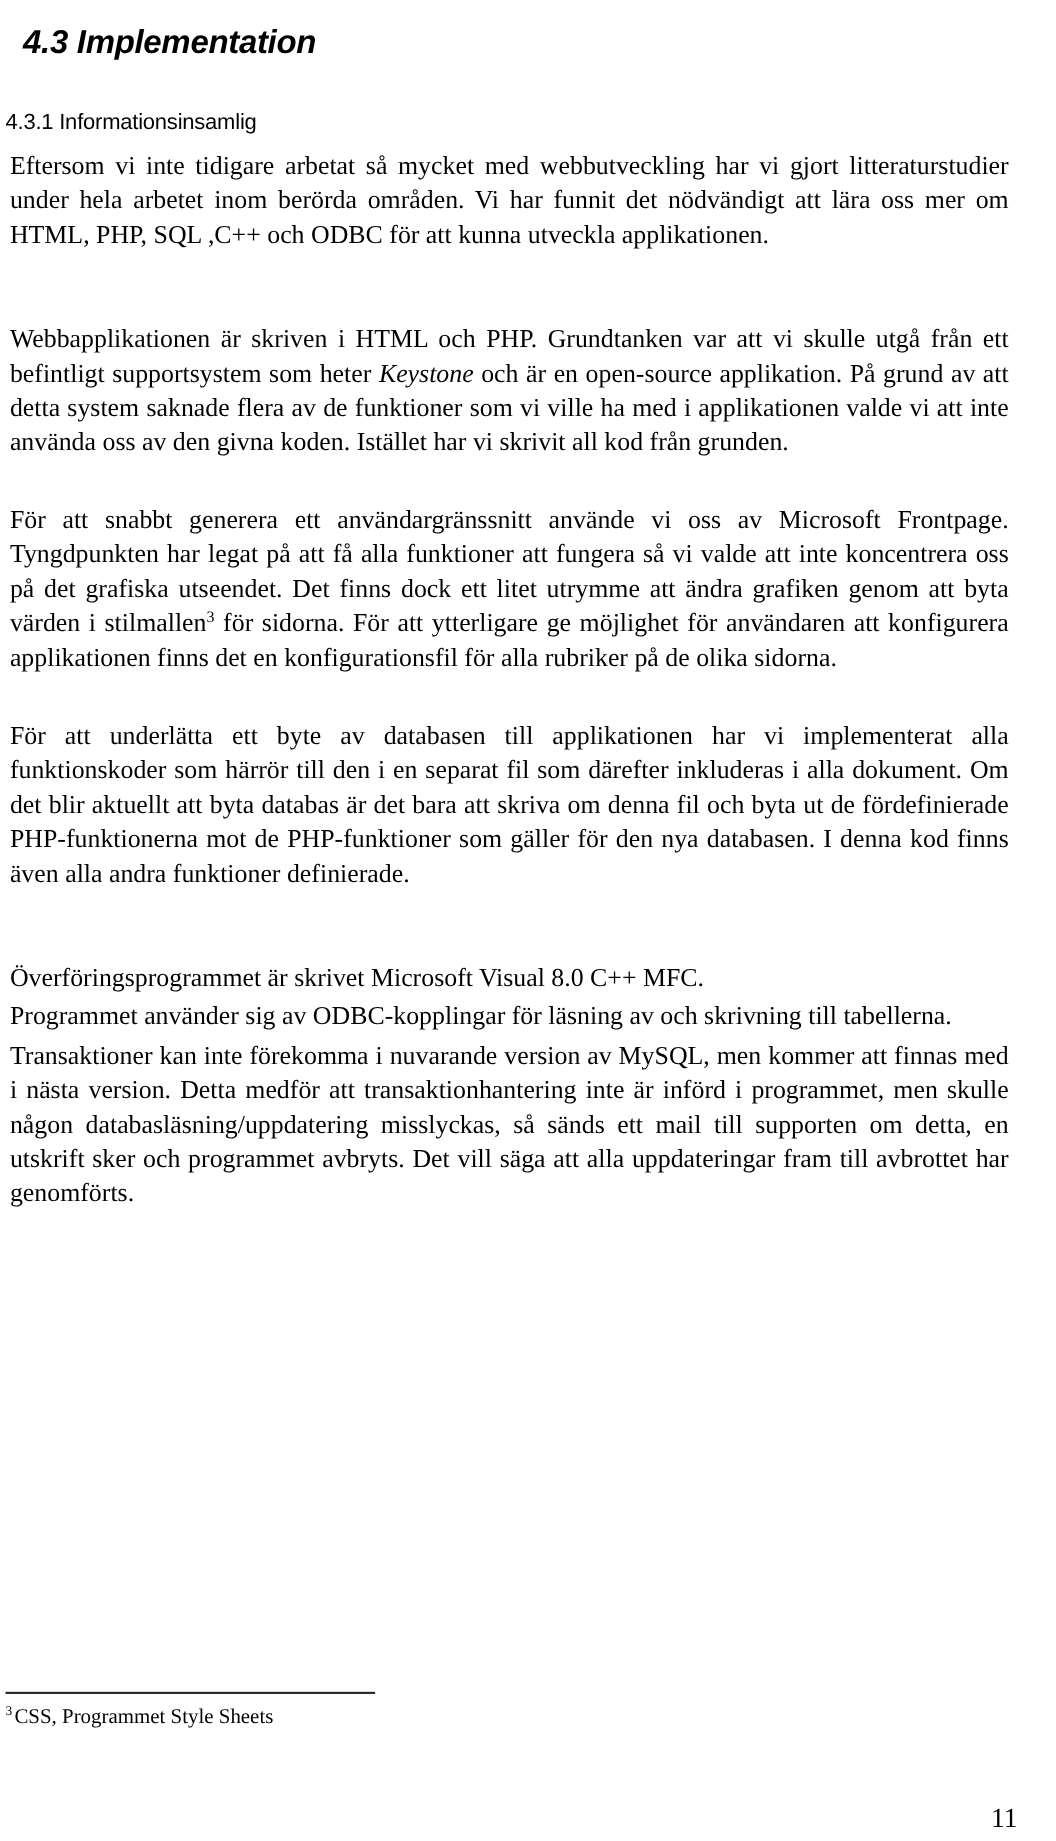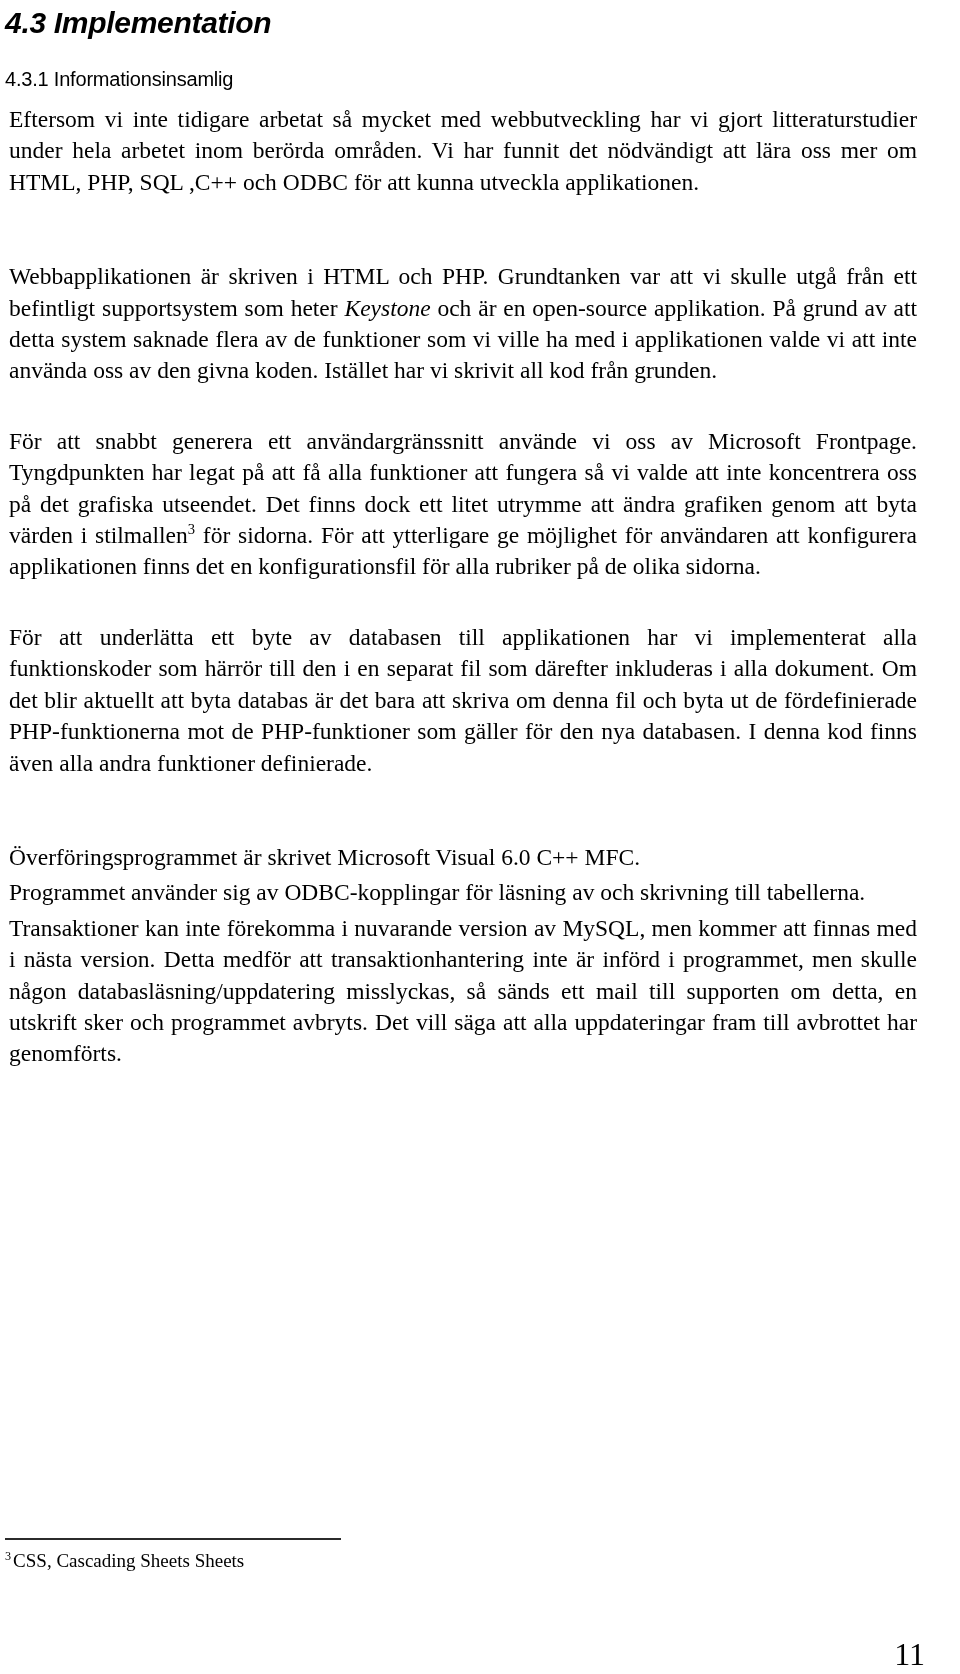"4.3 Implementation" h1.sec-title { margin: 0 -> 16px }
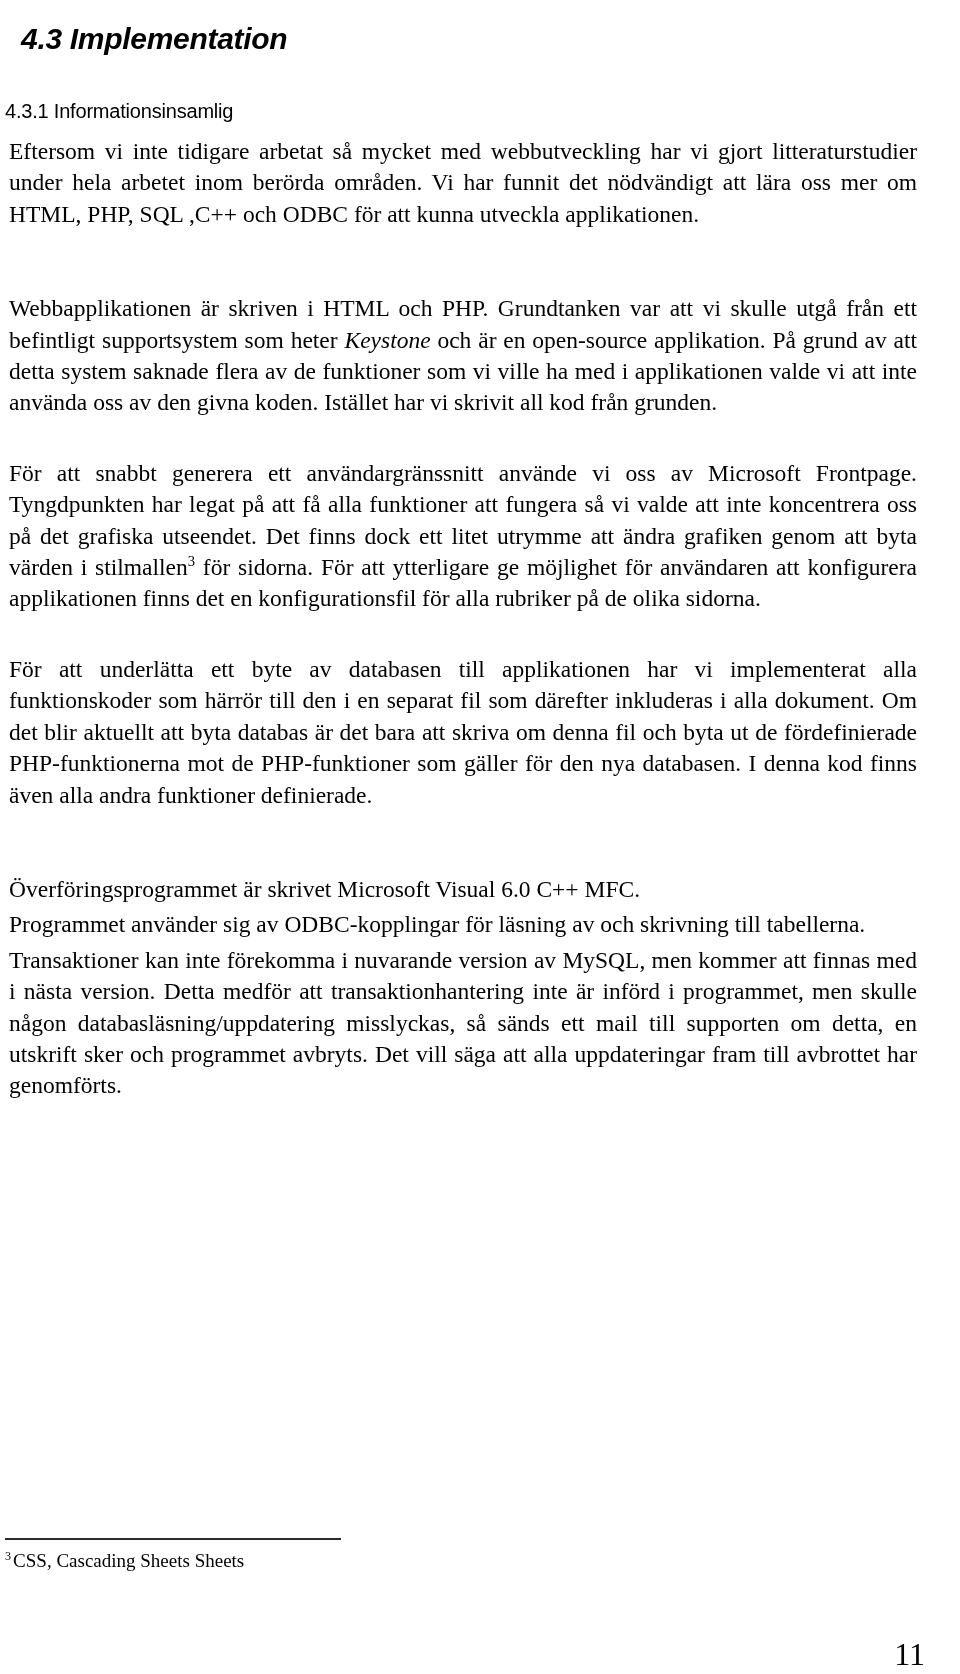"Överföringsprogrammet är skrivet" p.body { text: 6.0 -> 8.0 }
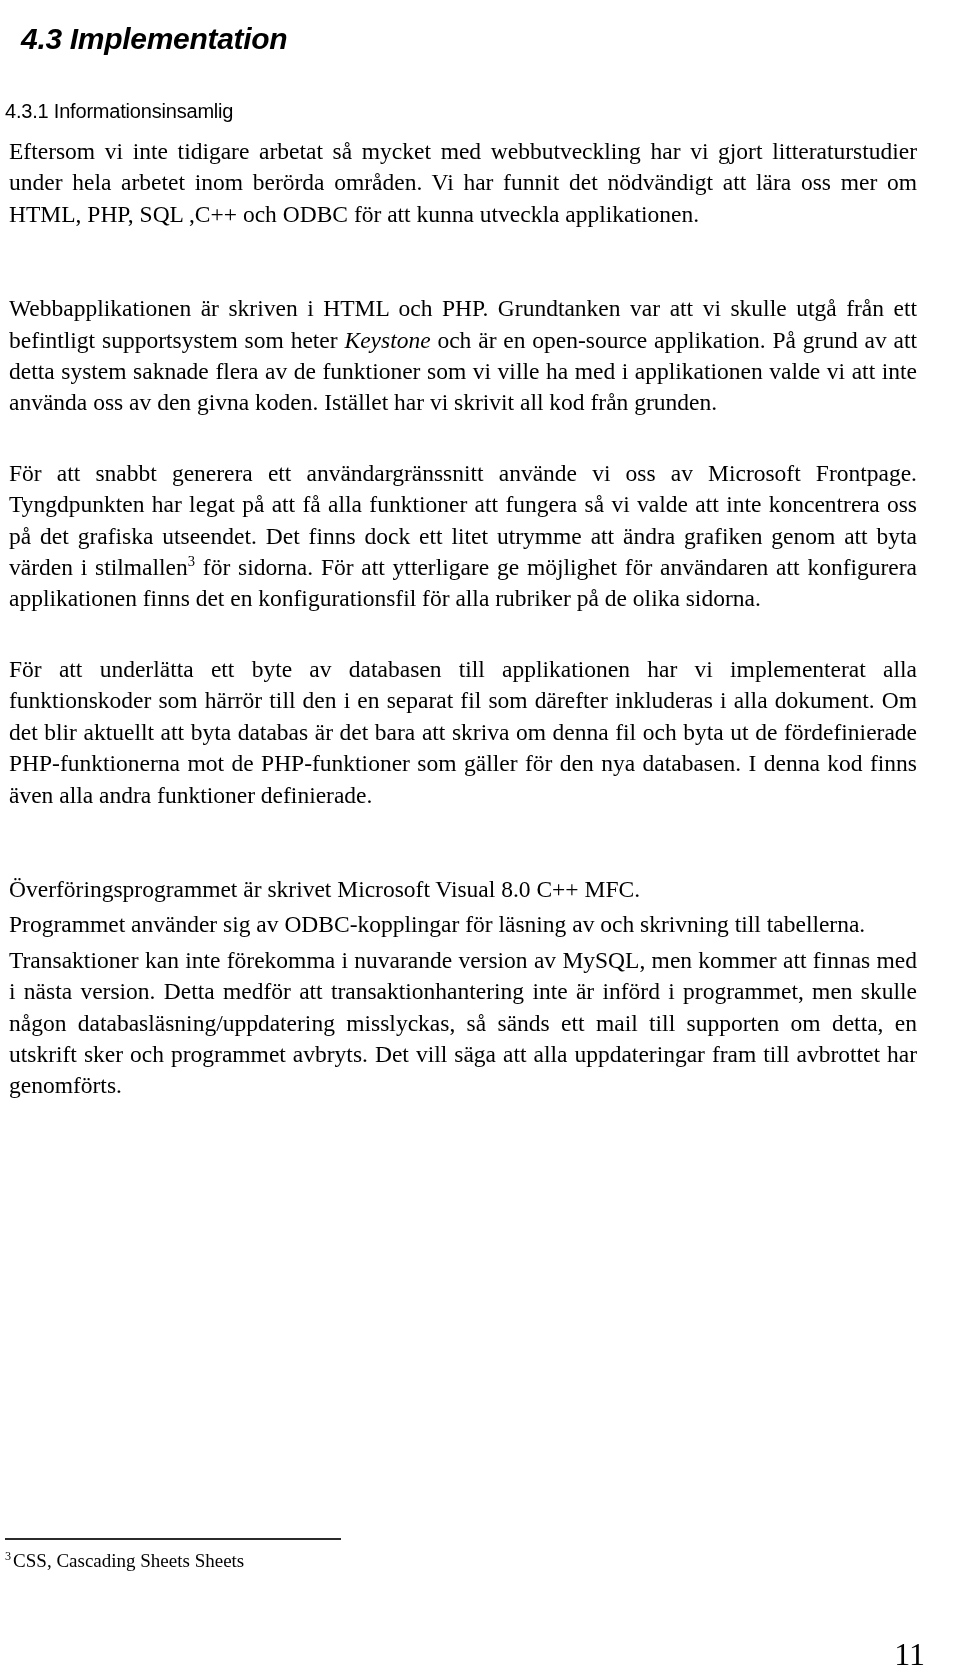"CSS, Cascading Sheets Sheets" span { text: Cascading Sheets -> Programmet Style }
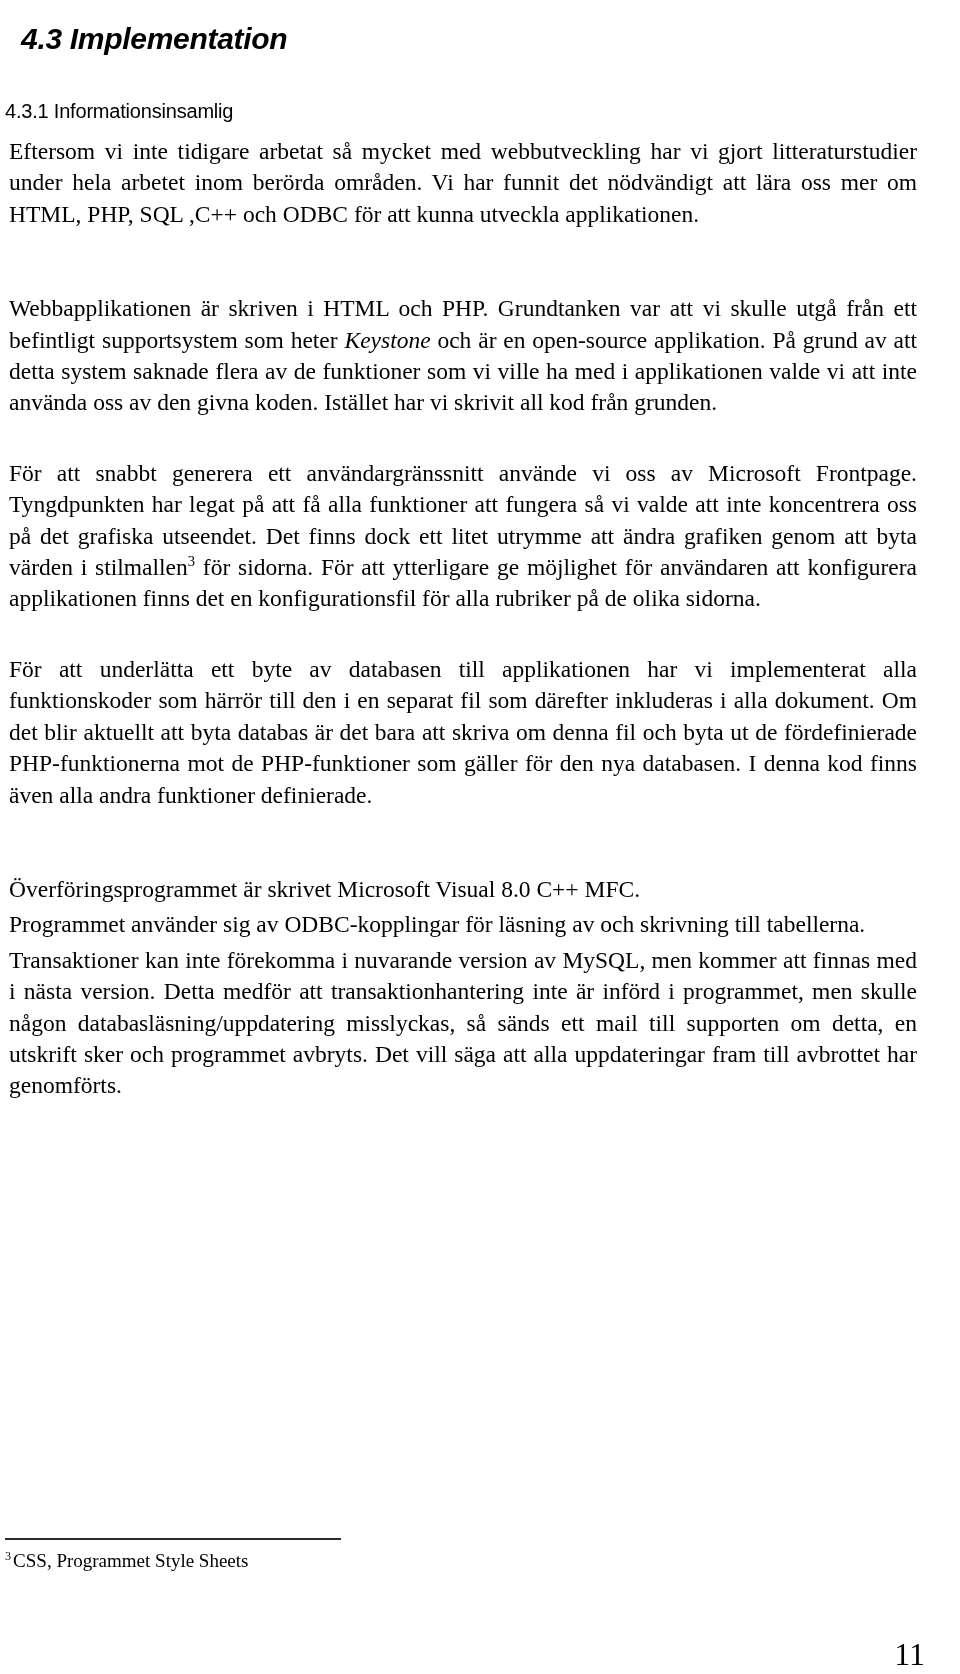"11" .page-number { font-size: 32px -> 25px }
